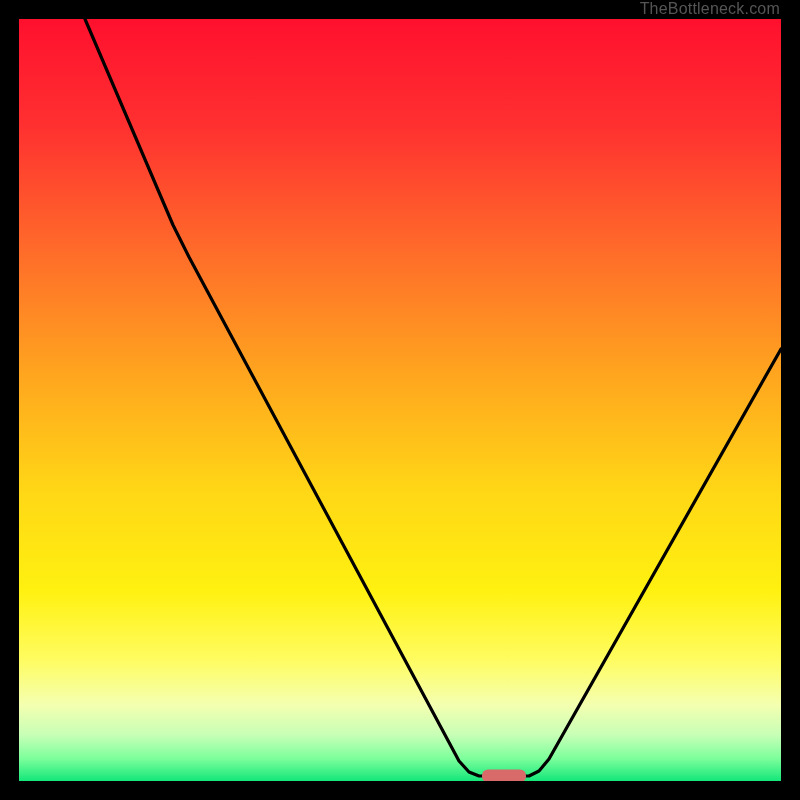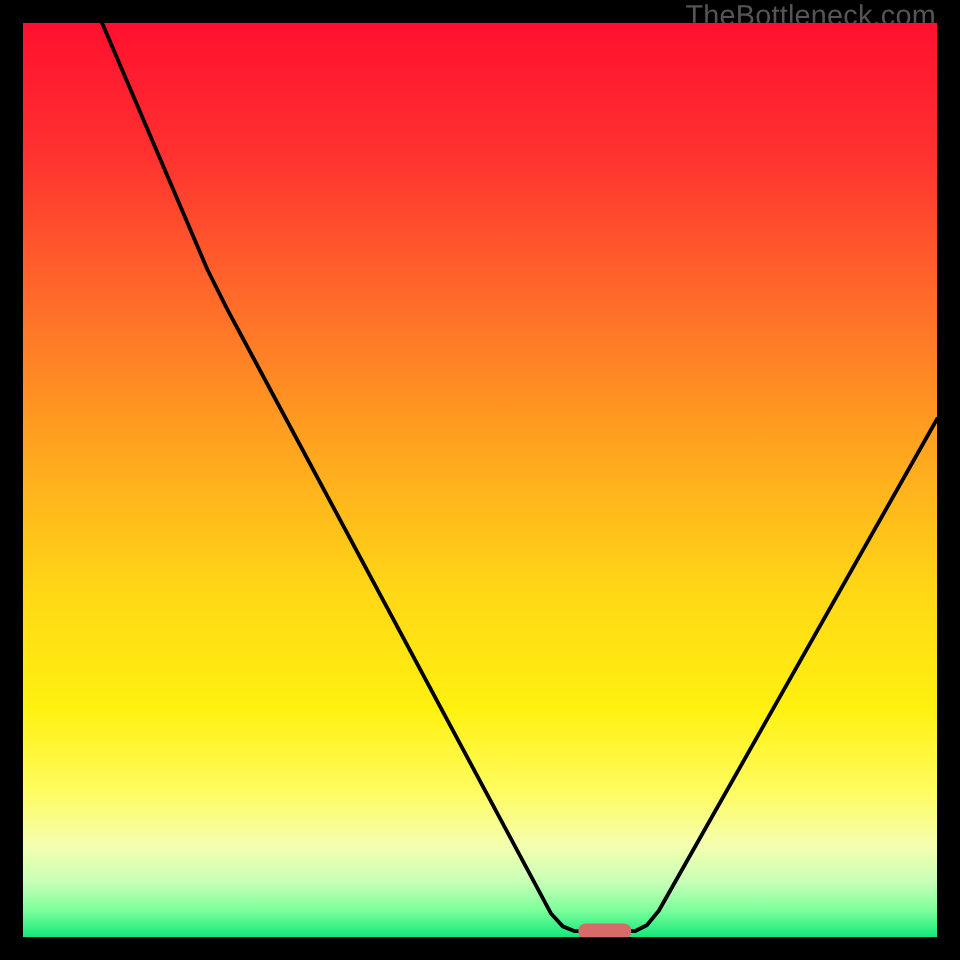"TheBottleneck.com" .watermark { font-size: 24px -> 16px }
